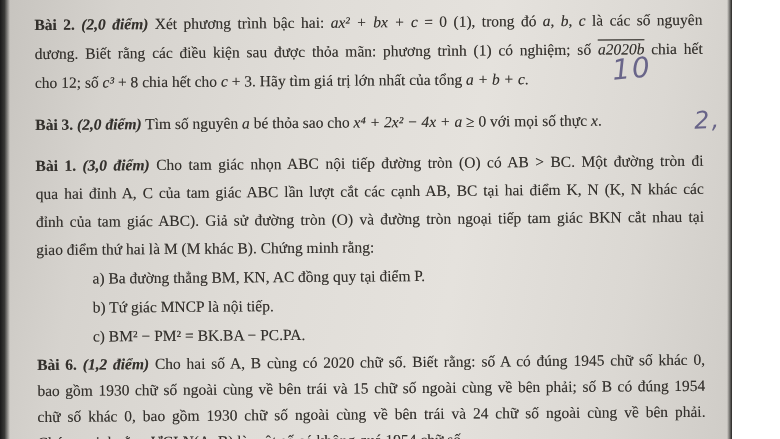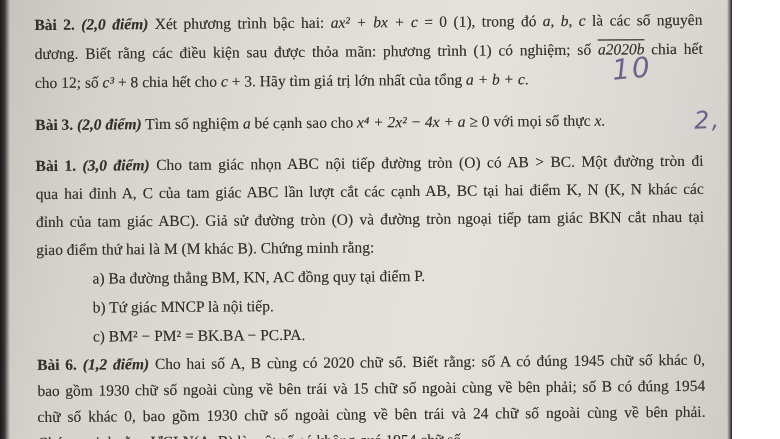"Tìm số nghiệm" span { text: nghiệm -> nguyên }
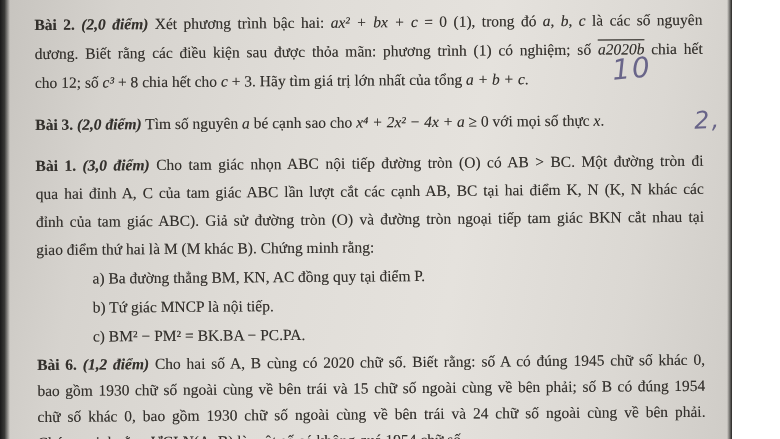"bé cạnh sao cho" span { text: cạnh -> thỏa }
